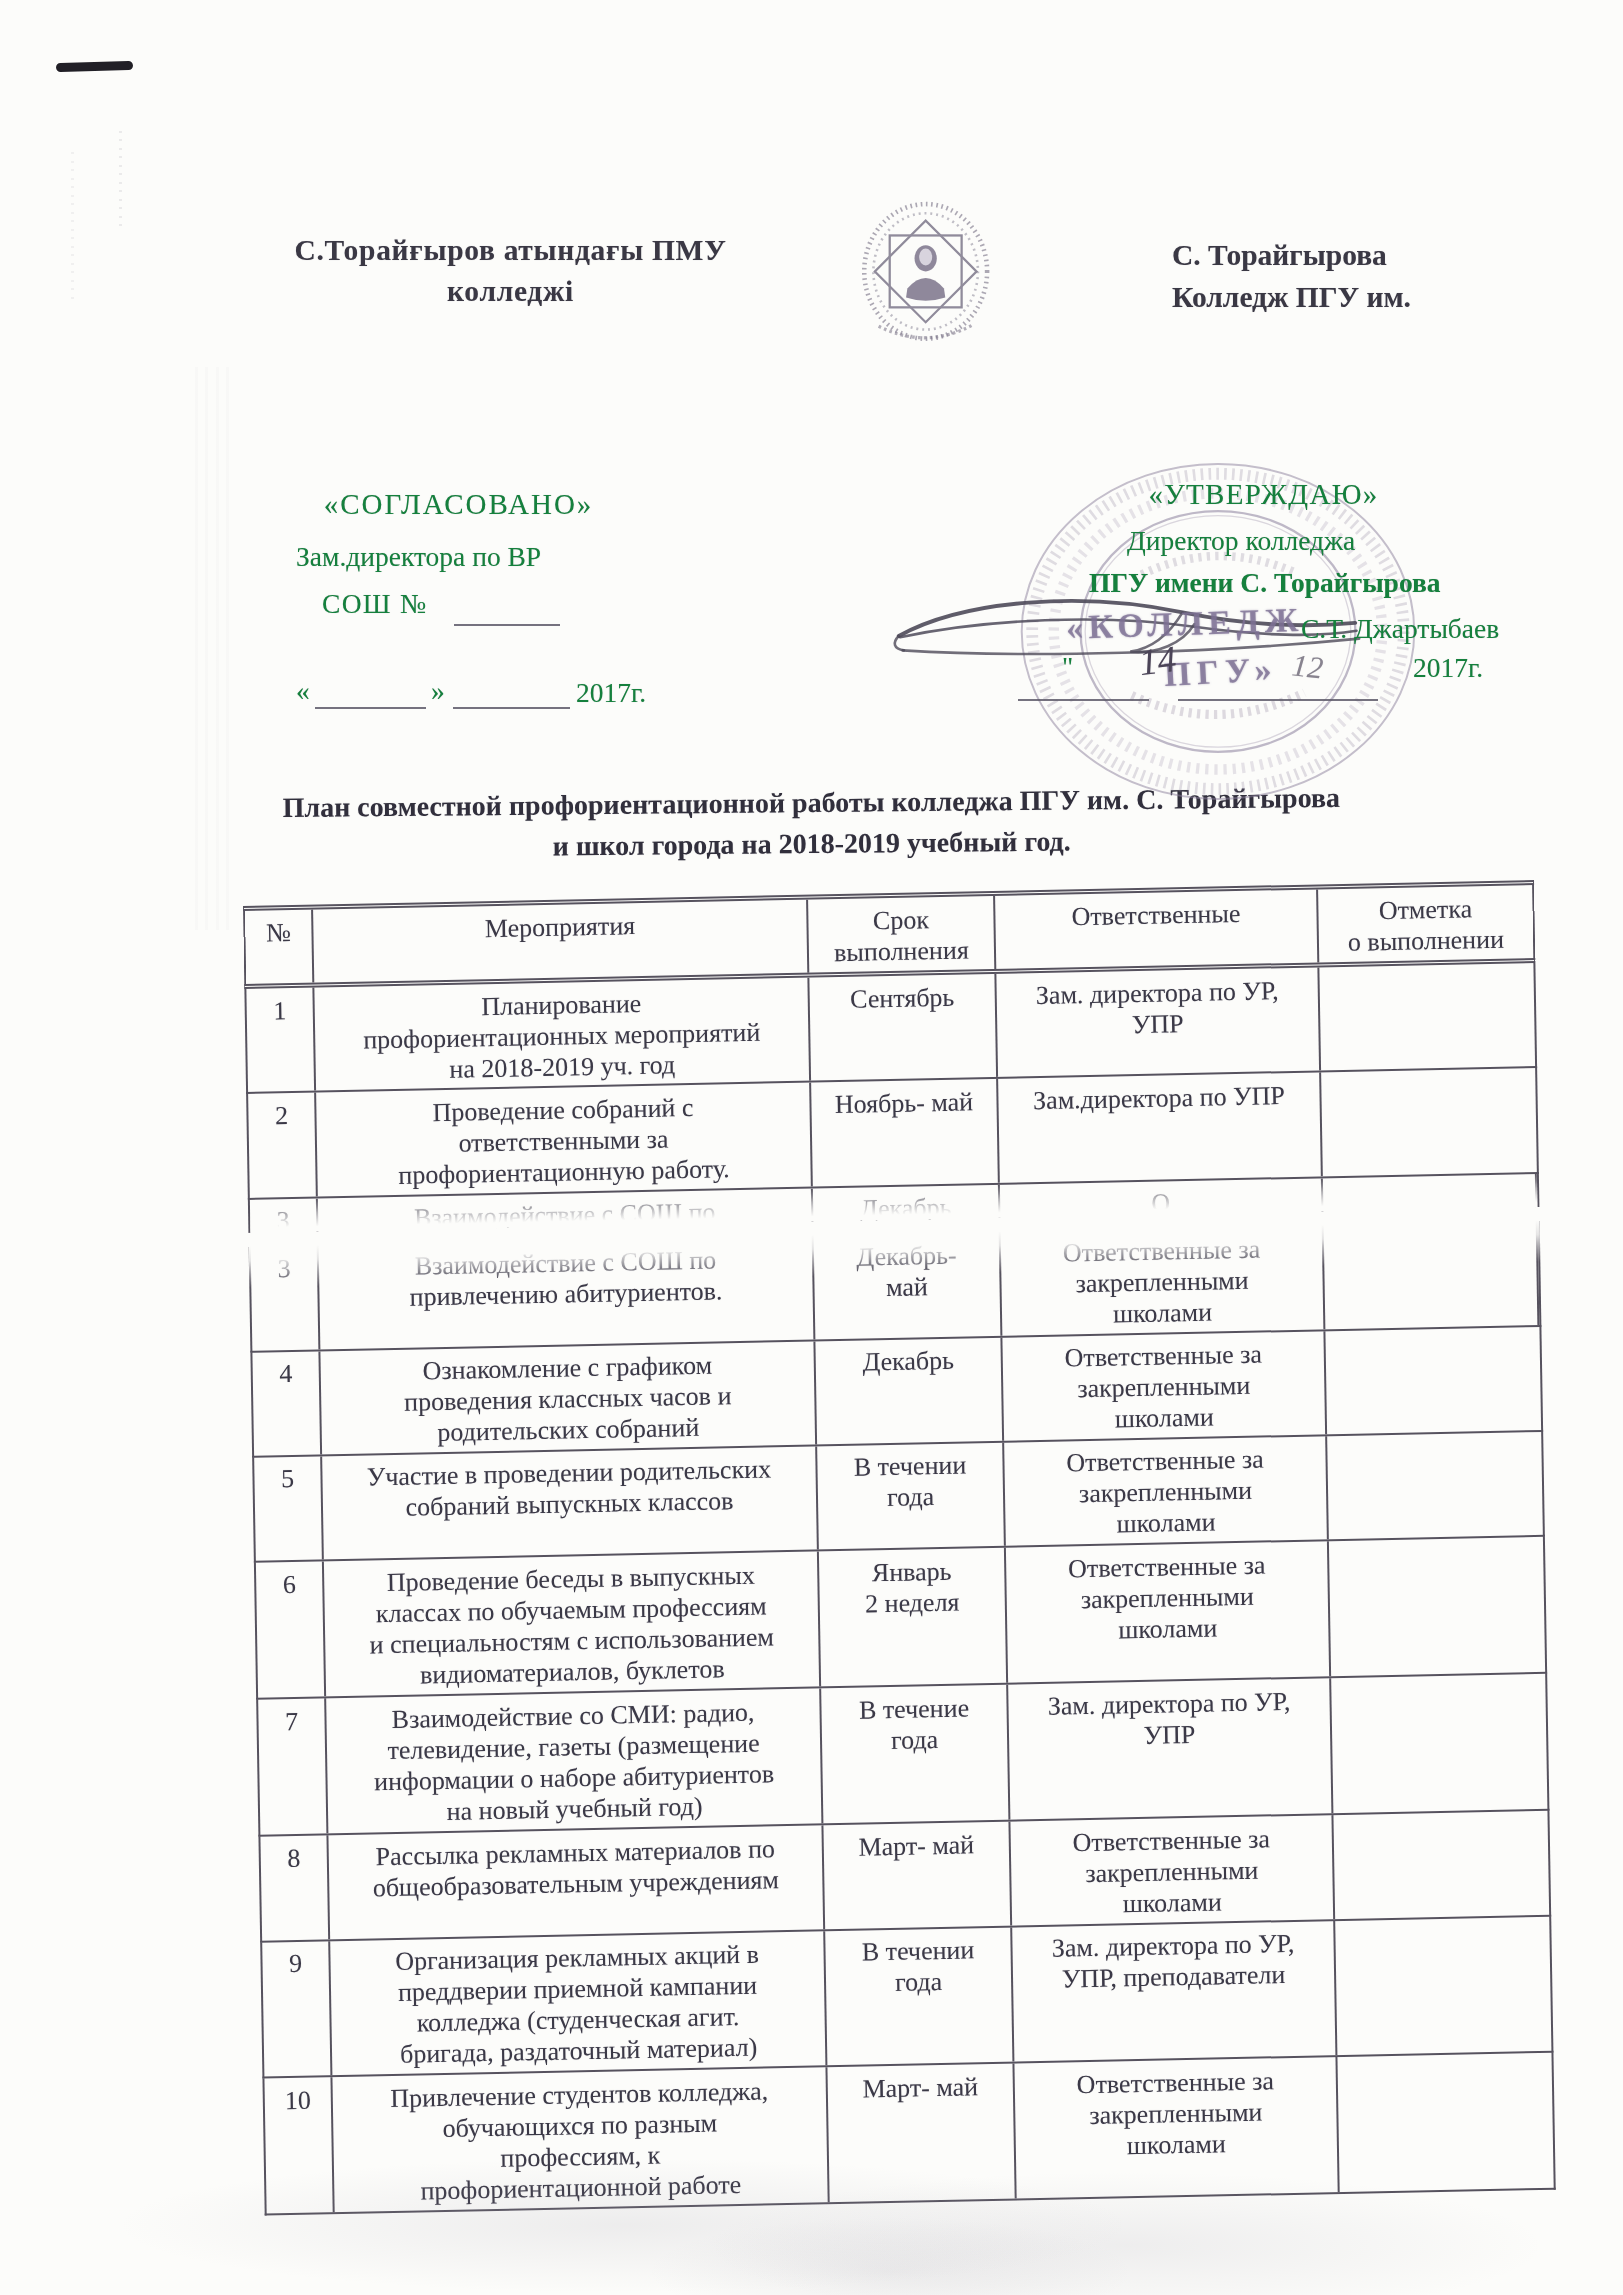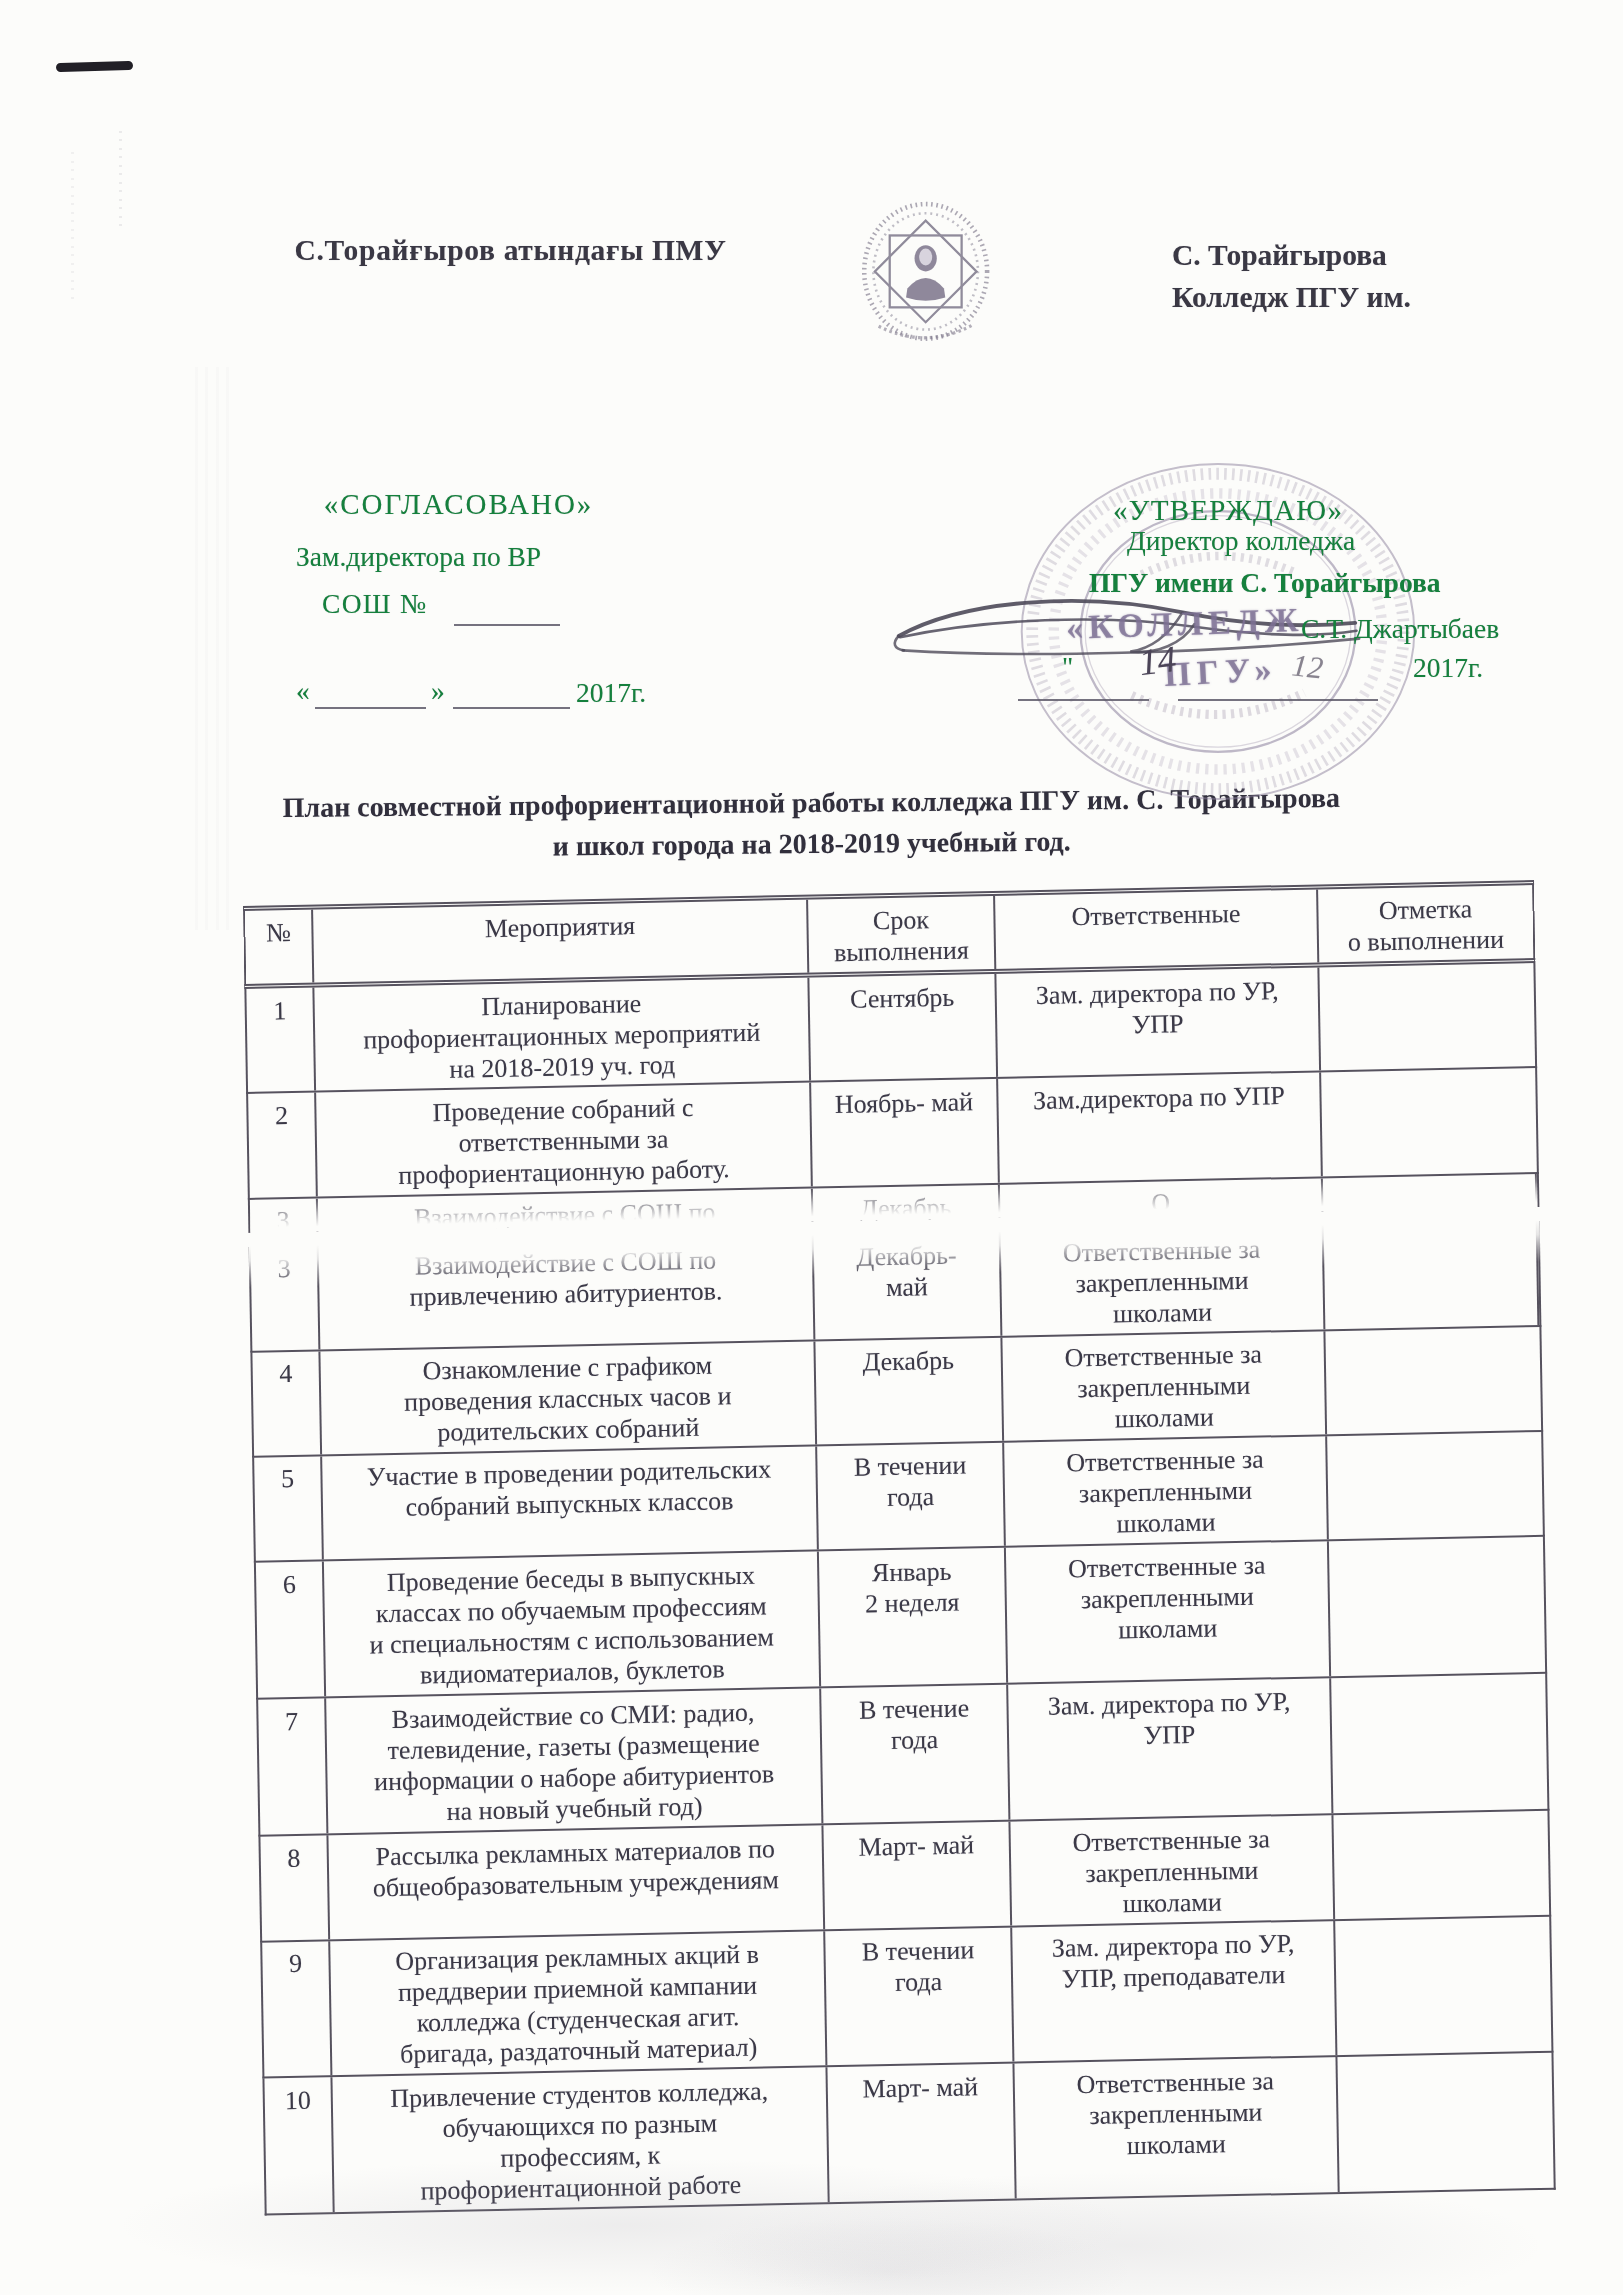"колледжі" div { html: none -> <div>колледжі</div> }
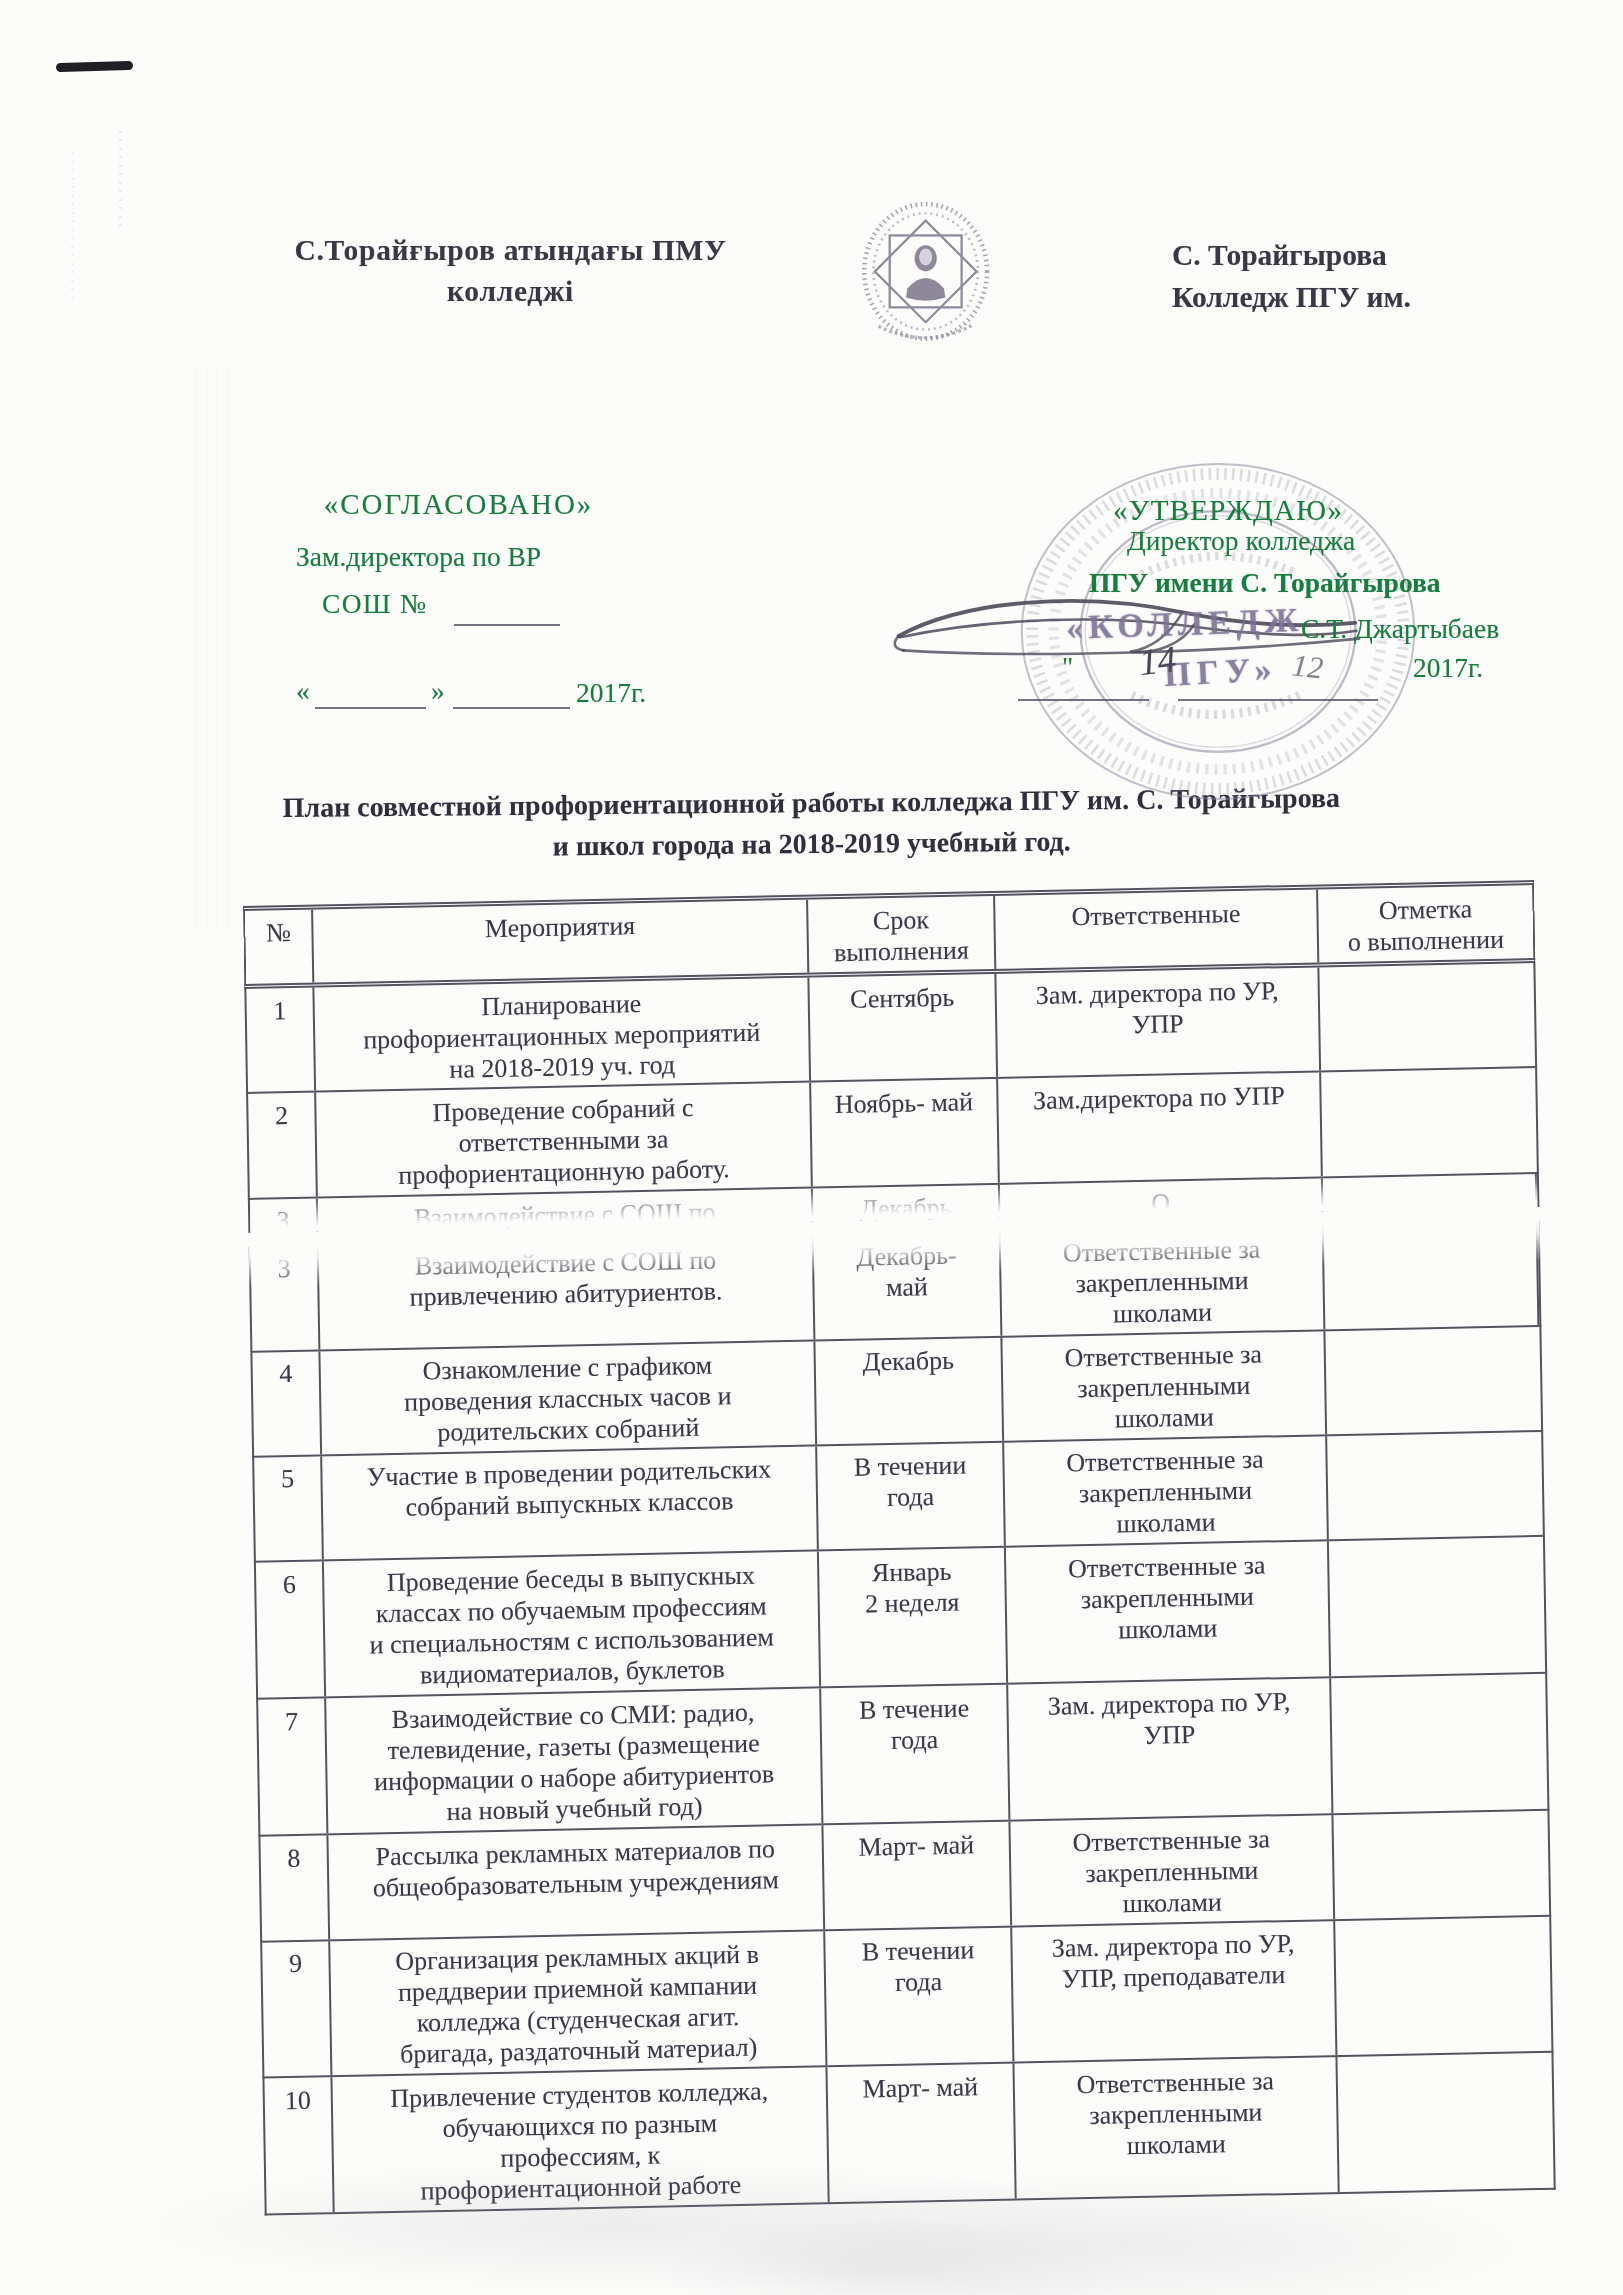"«УТВЕРЖДАЮ»" #apr-title { text-align: none -> center; top: 494px -> 478px }
